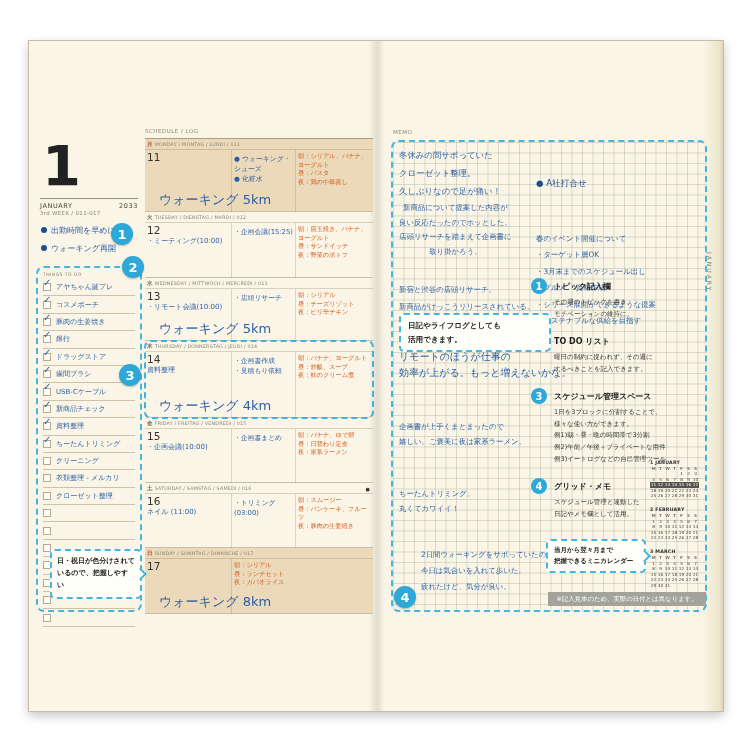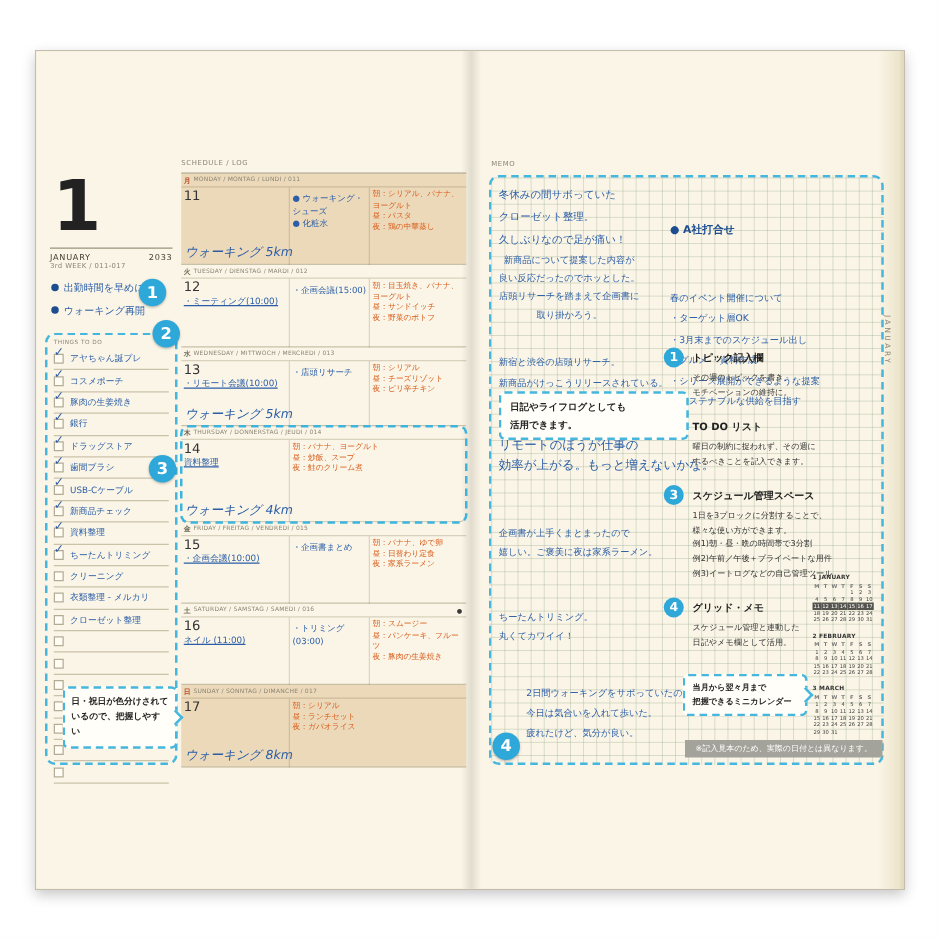"● A社打合せ" .meeting-title { font-weight: 700 -> 400 }
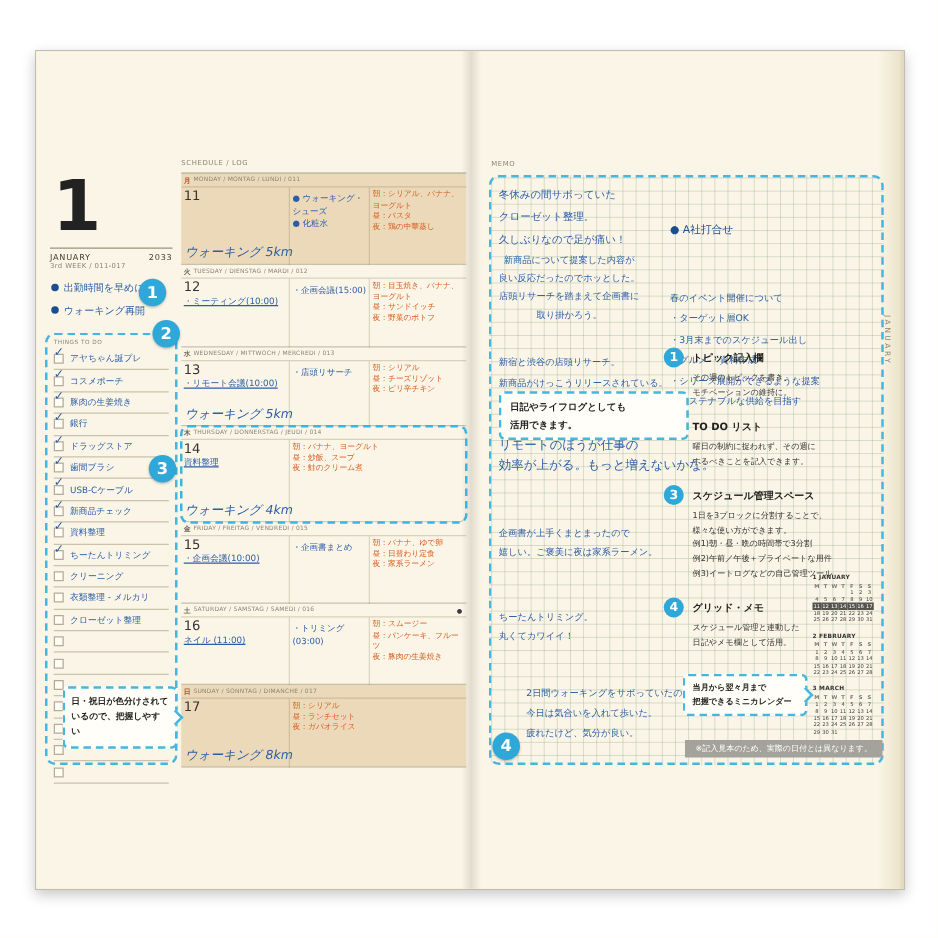"ウォーキング 5km" .c1-log { font-size: 10px -> 13px; font-style: italic -> none; left: 3px -> 14px }
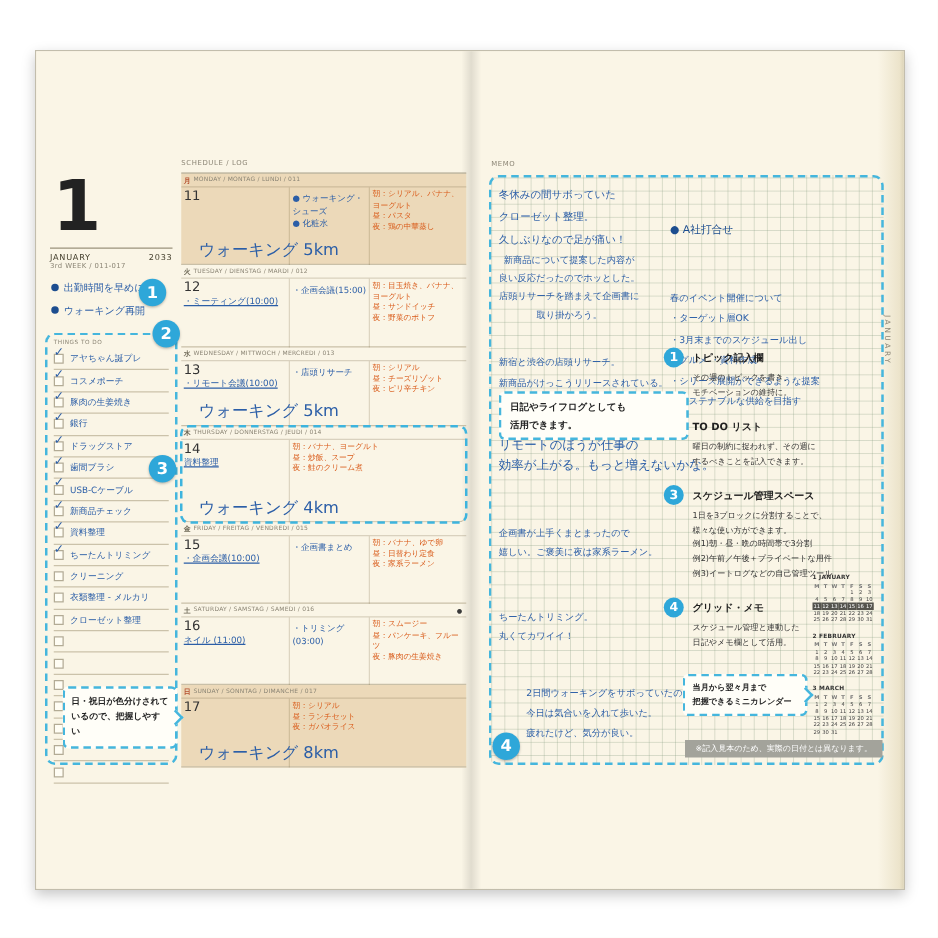"・企画会議(15:00)" div.col2 { text: 15:00 -> 15:25 }
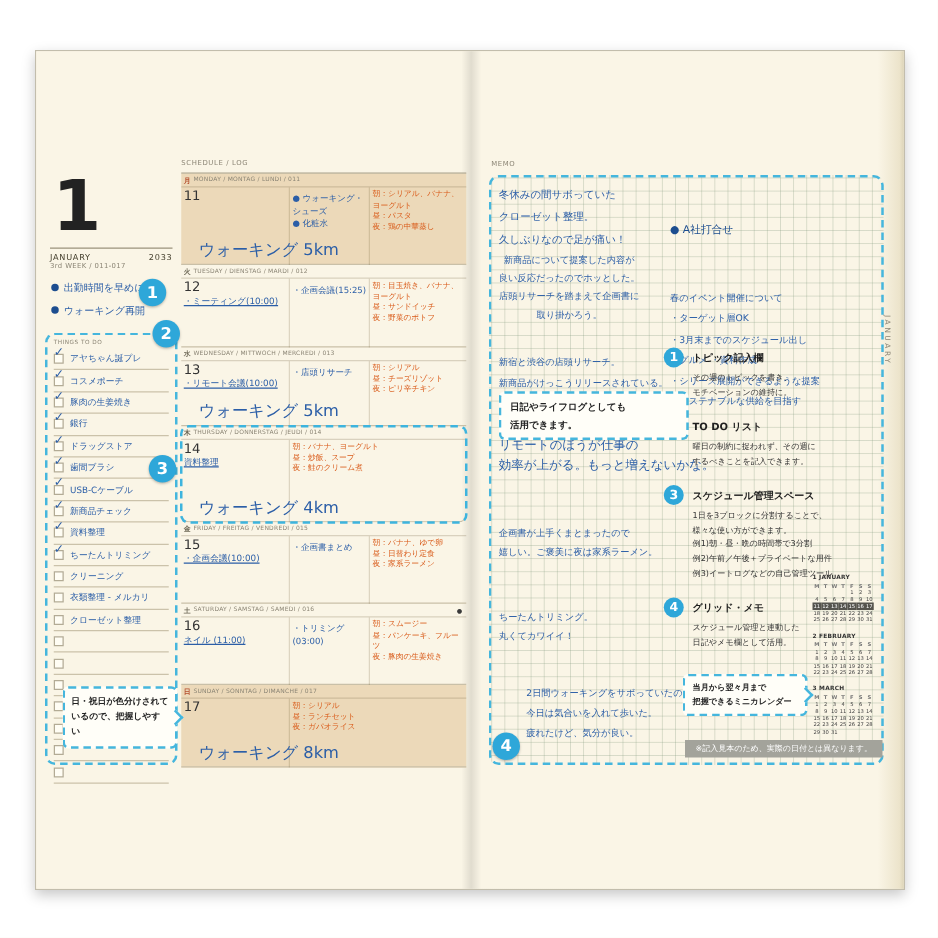"・ミーティング(10:00)" .c1-items { text-decoration: underline -> none }
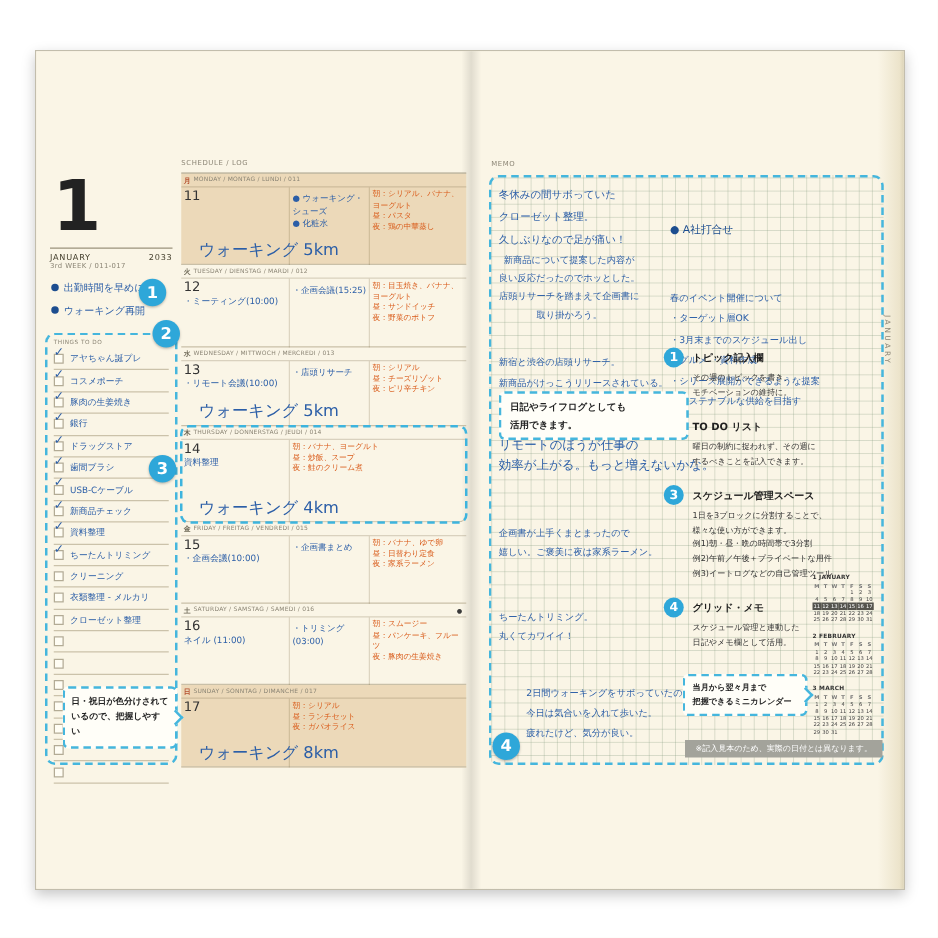"・企画書作成" div.col2 { html: none -> <div>・企画書作成 ・見積もり依頼</div> }
